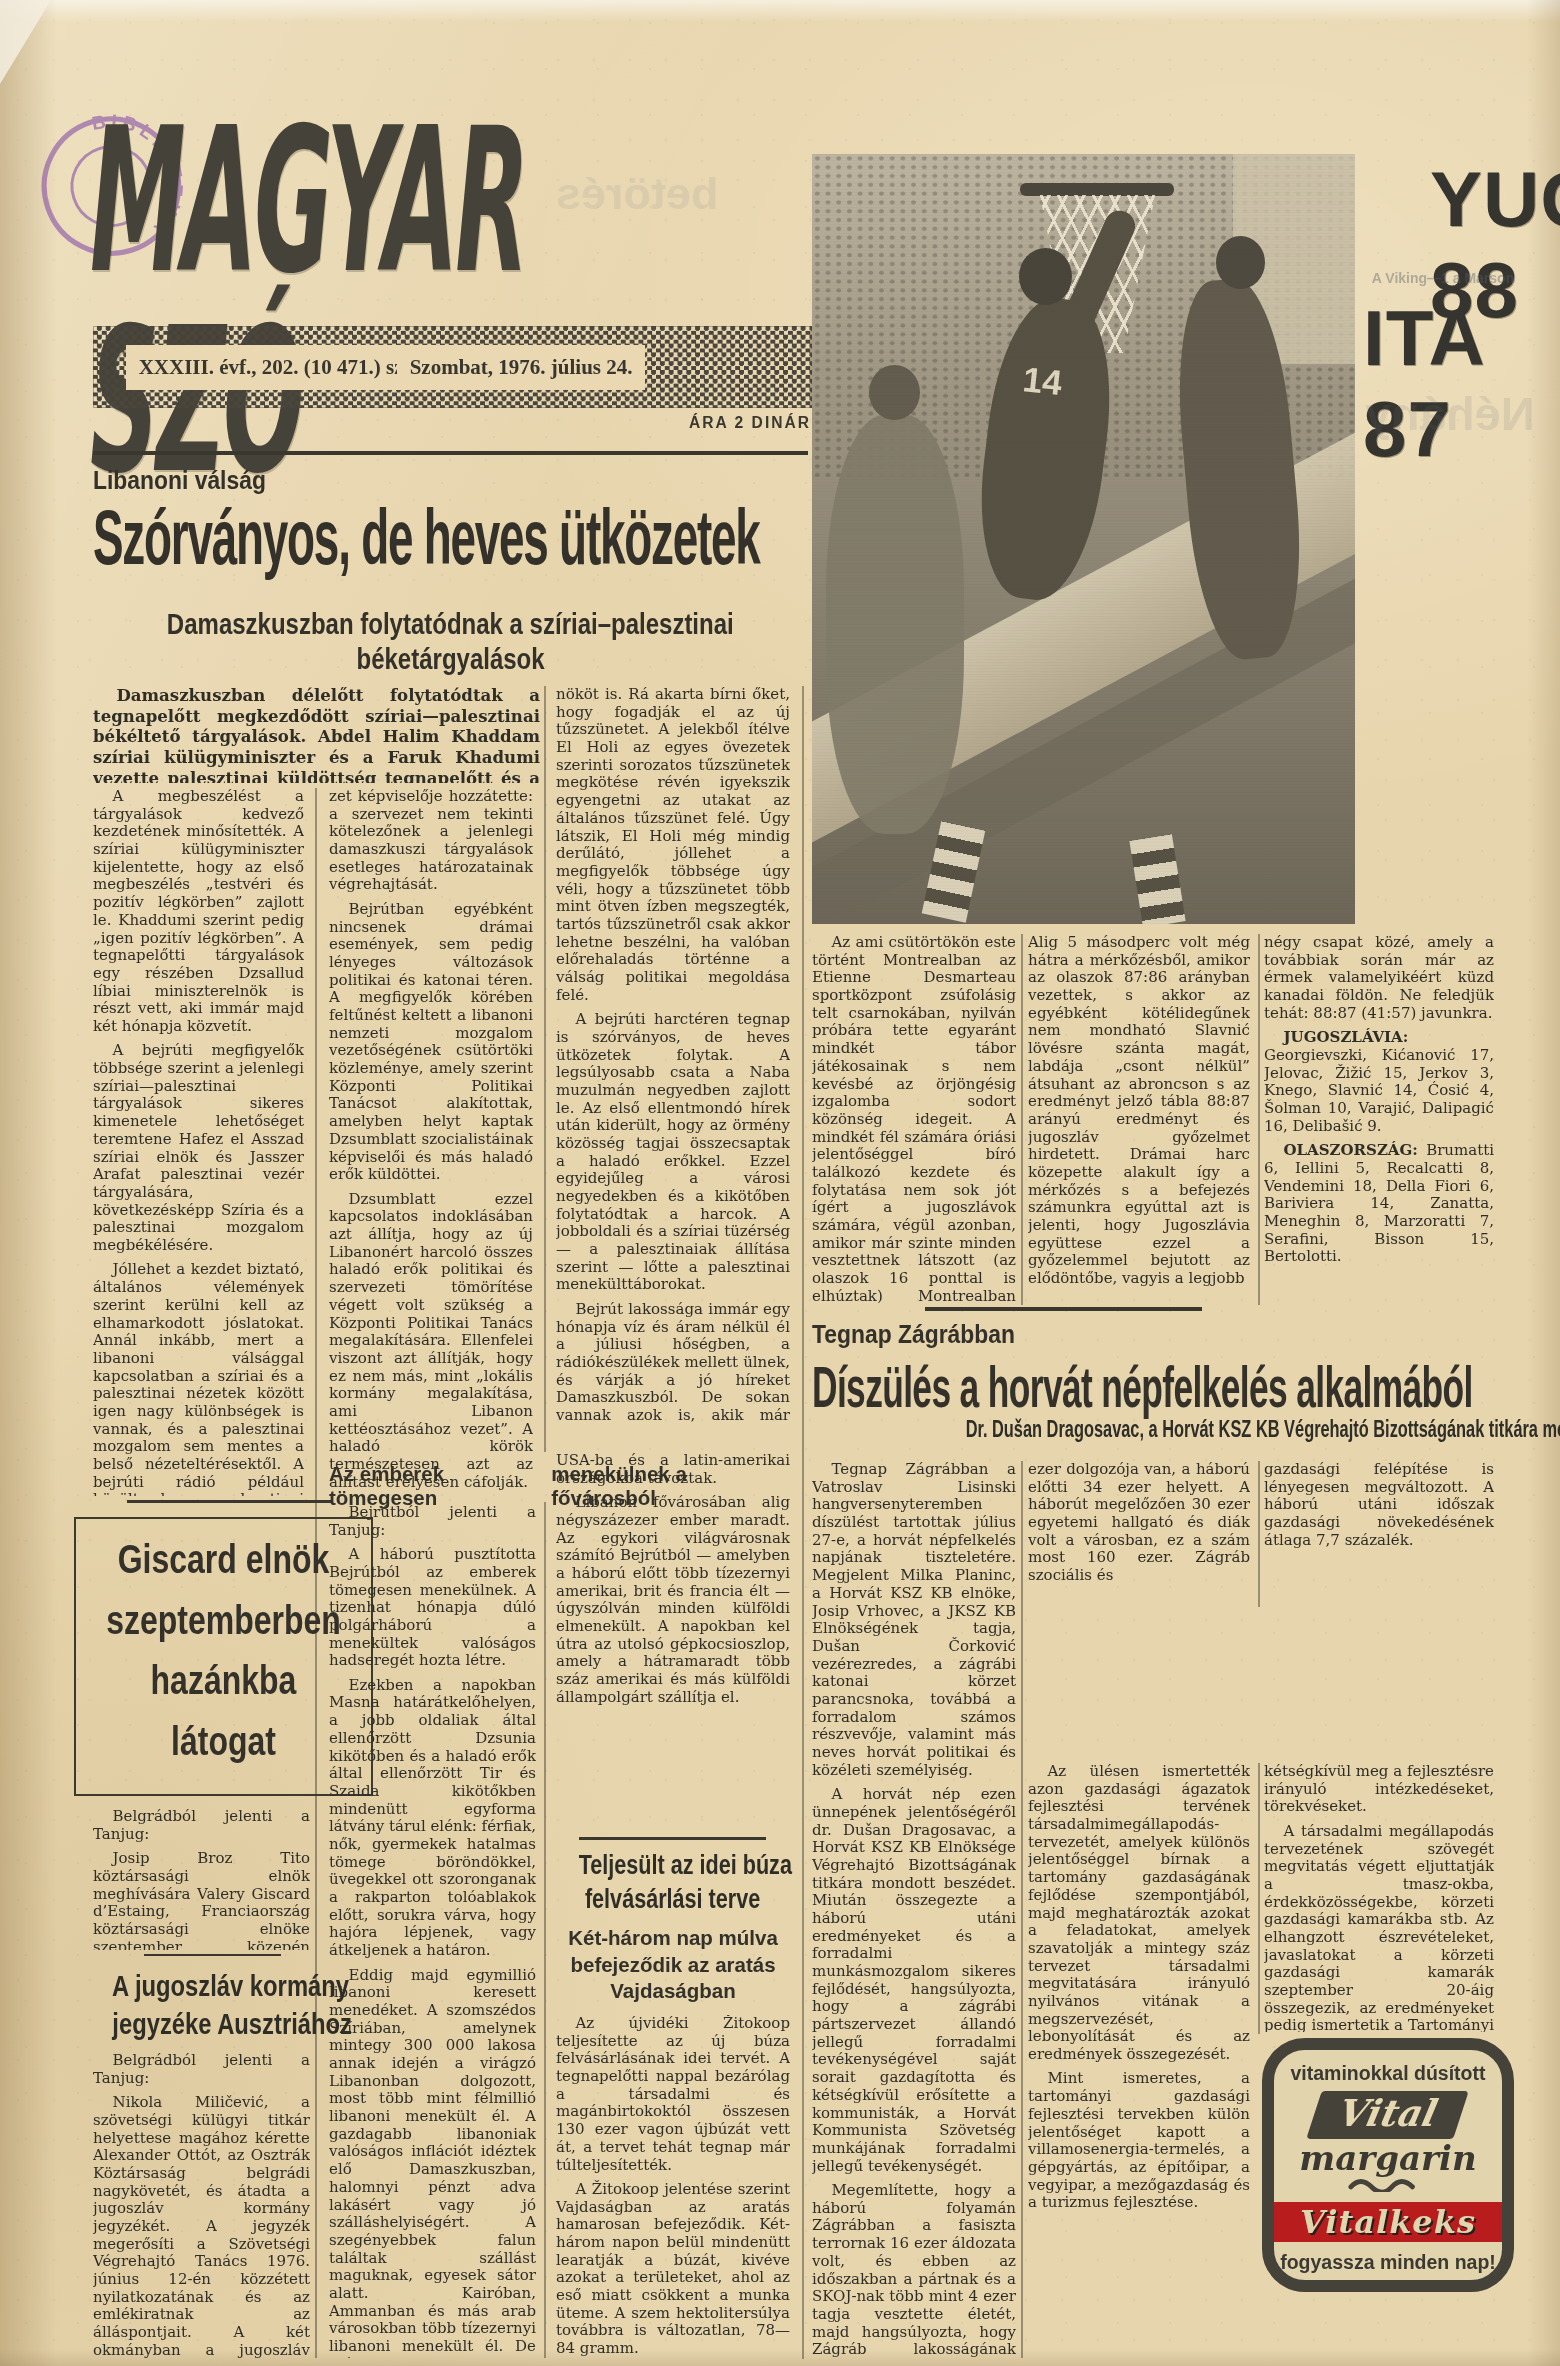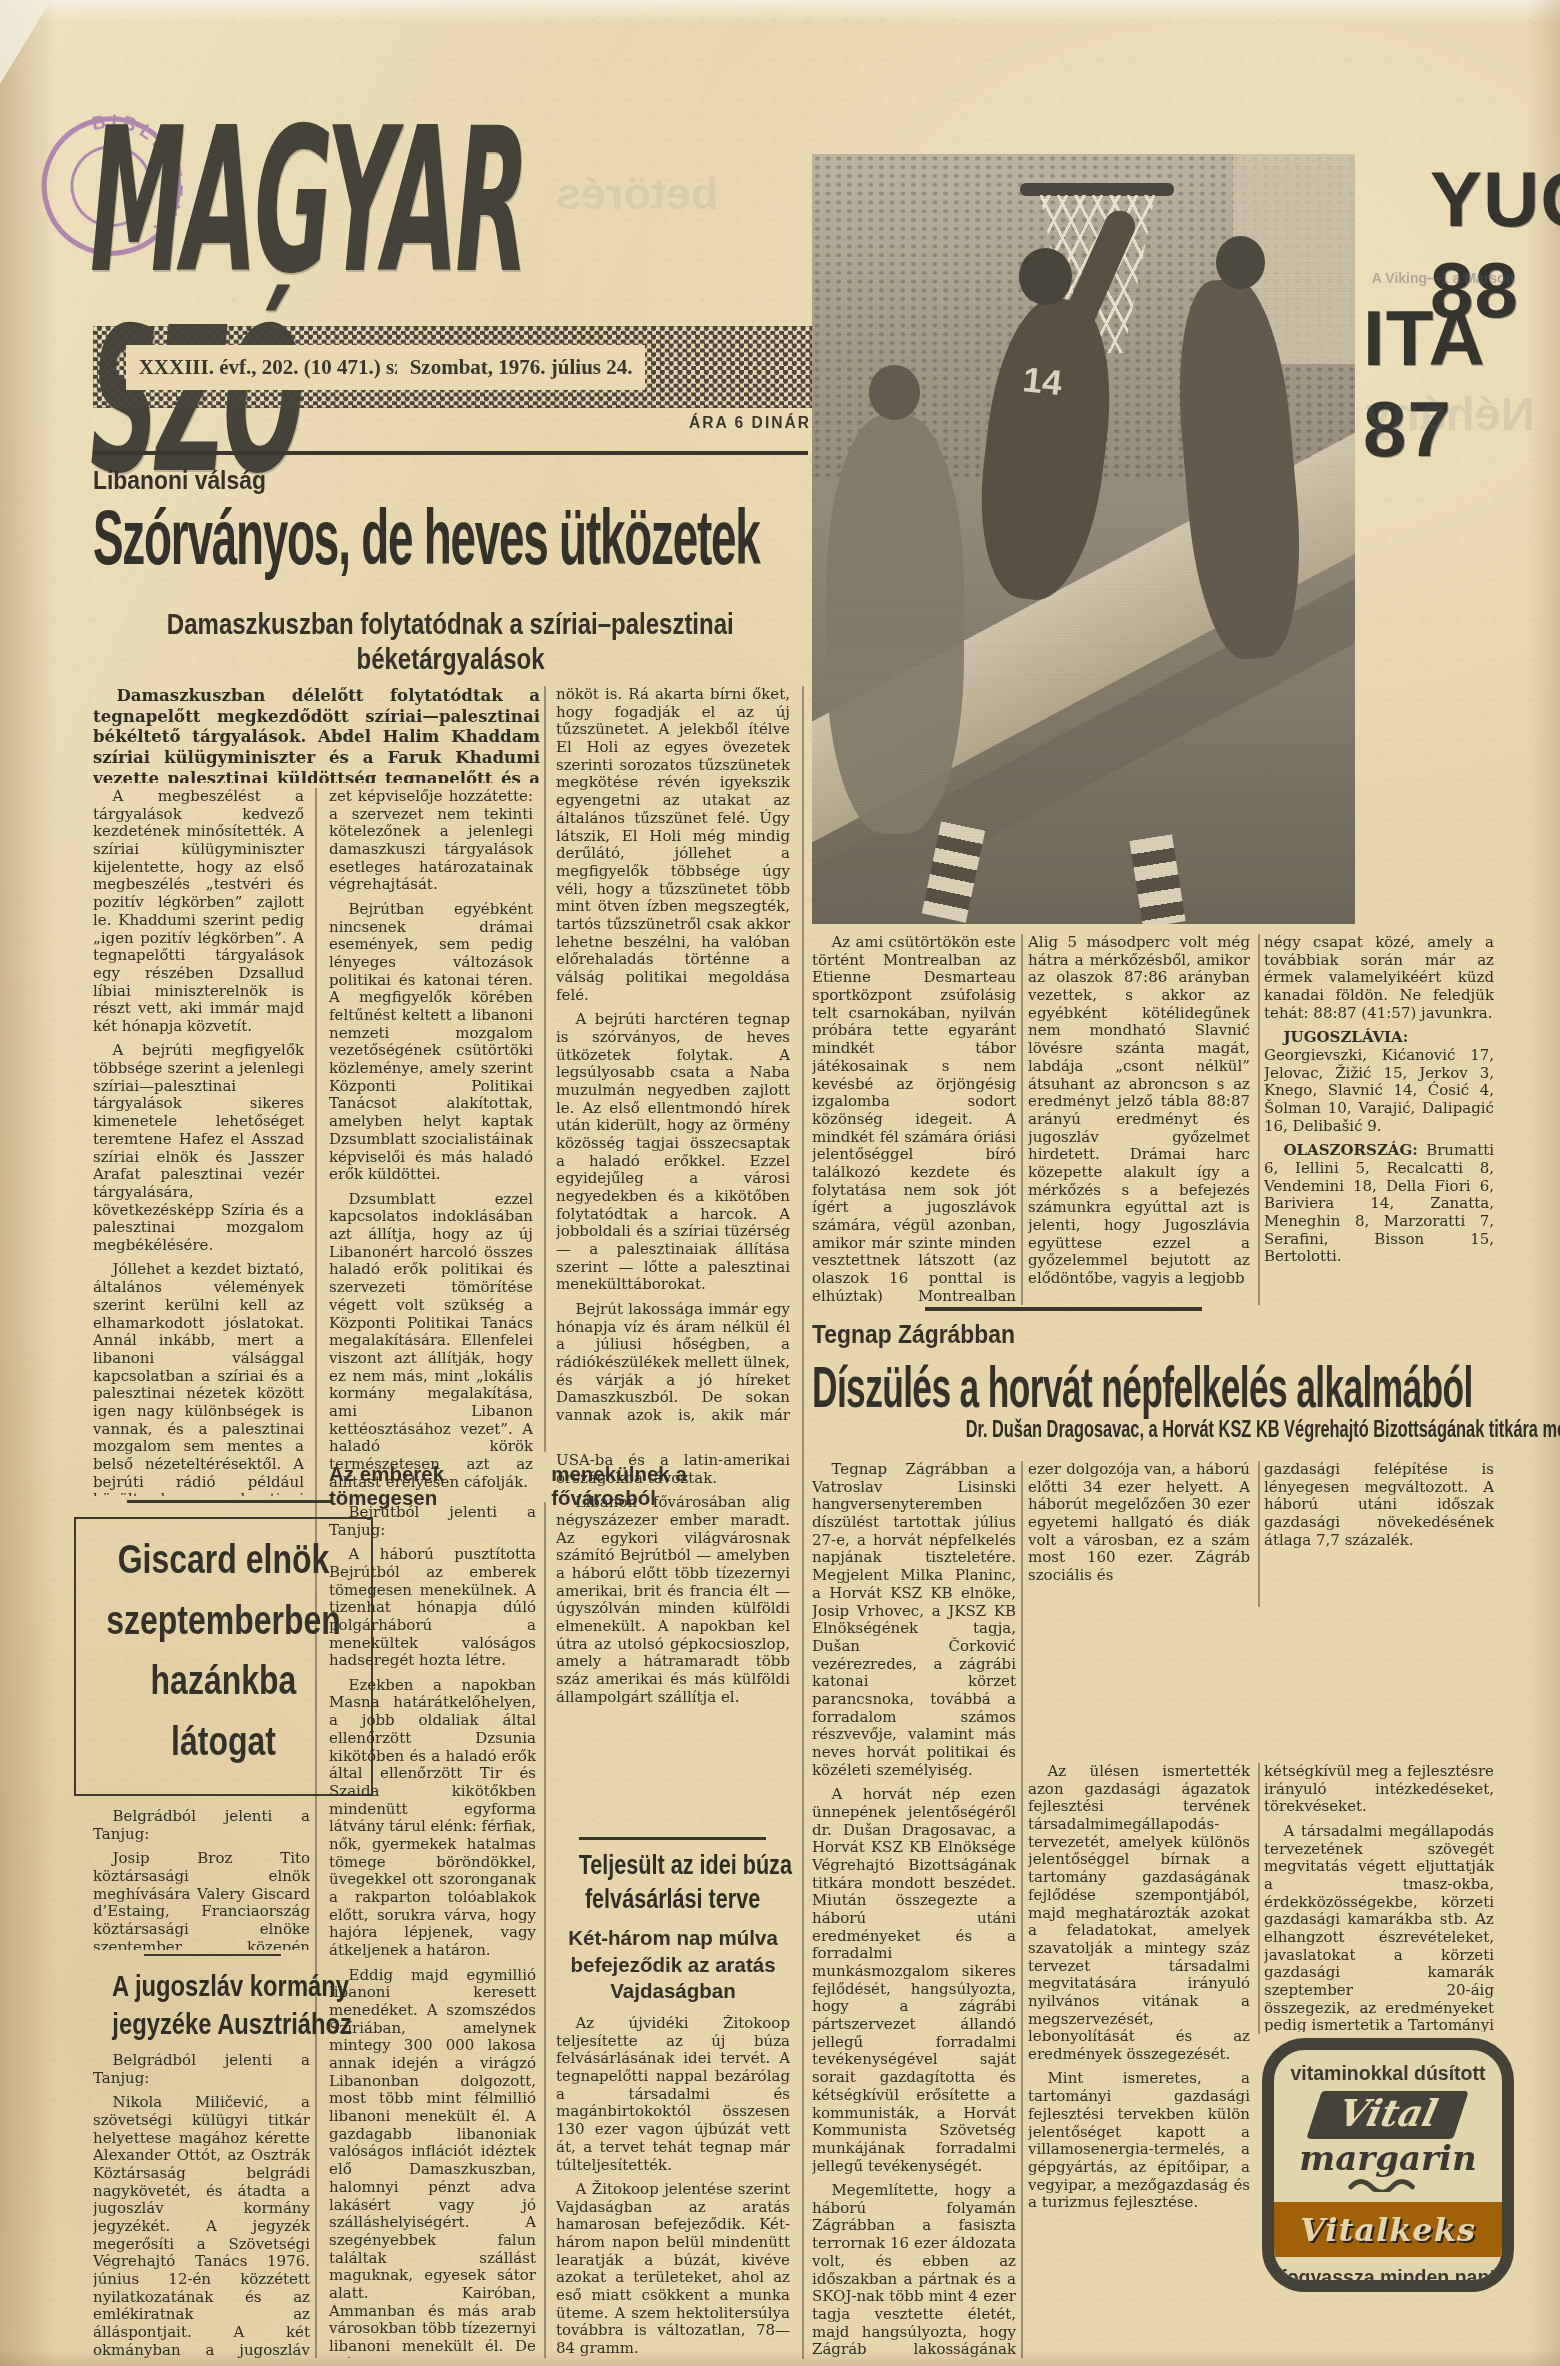"ÁRA 6 DINÁR" div.abs { text: 6 -> 2 }
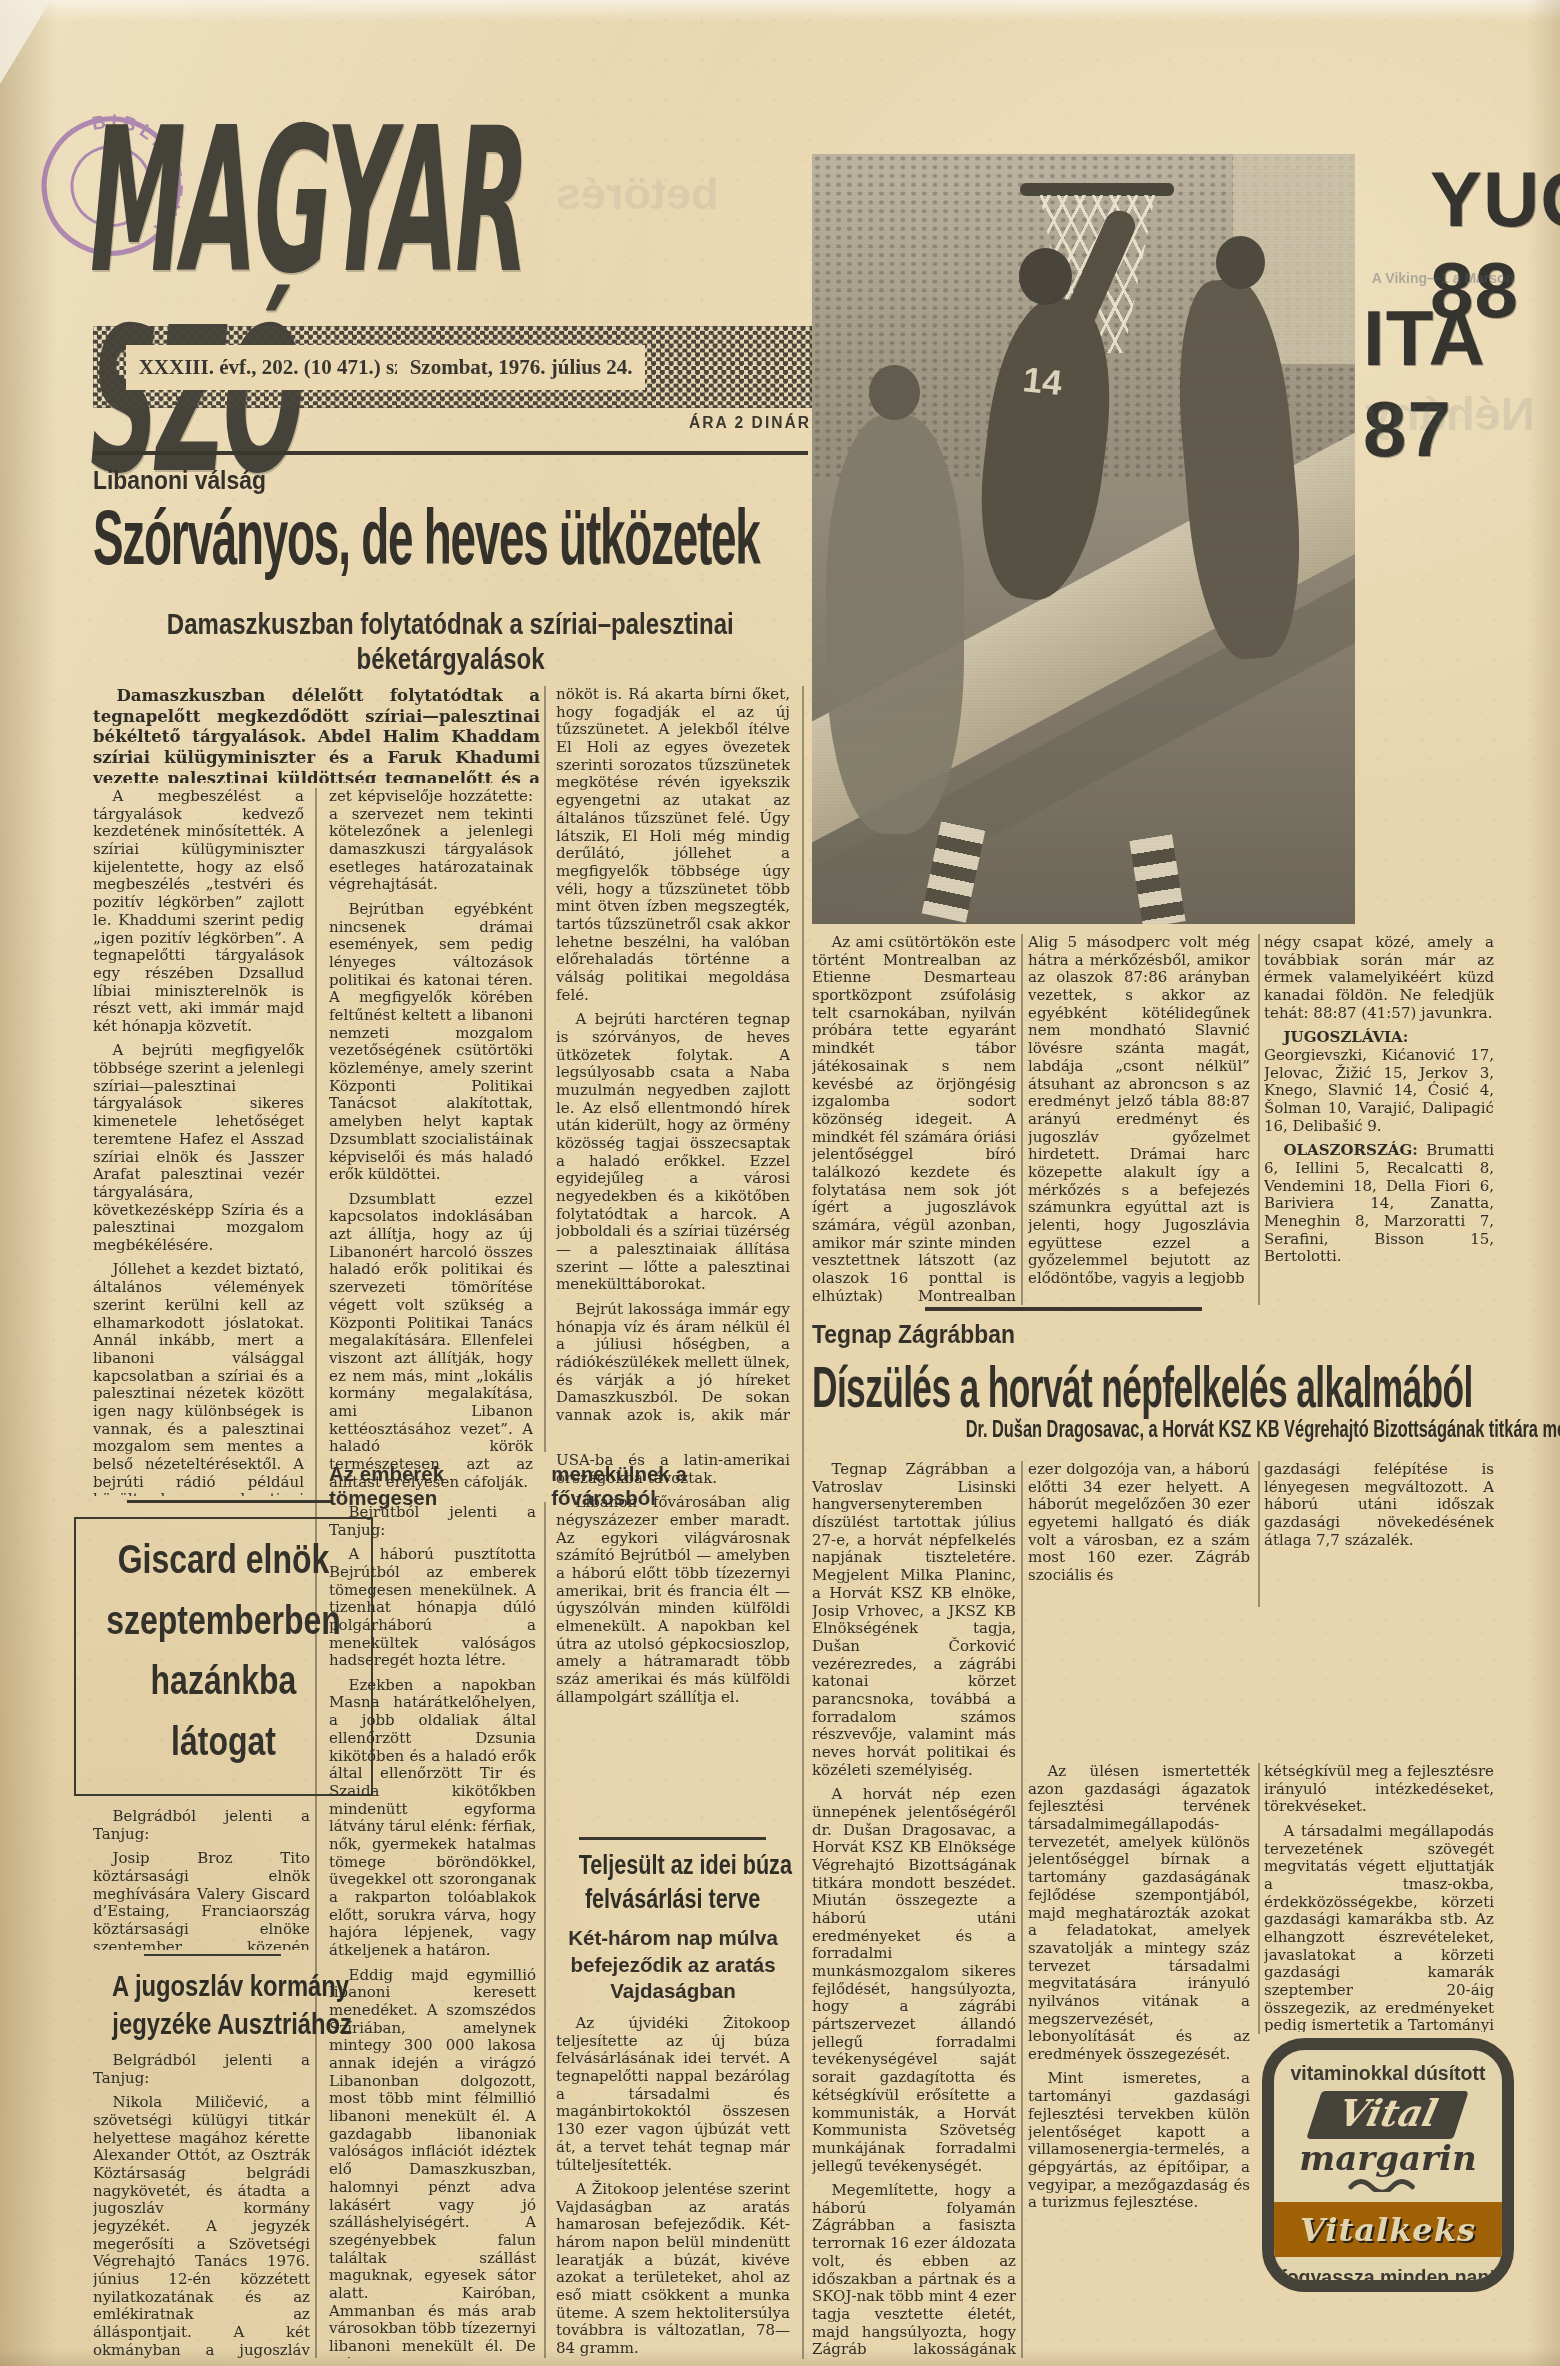"Vitalkeks" .ad-band { background: #a16207 -> #b91c1c; height: 55px -> 40px }
